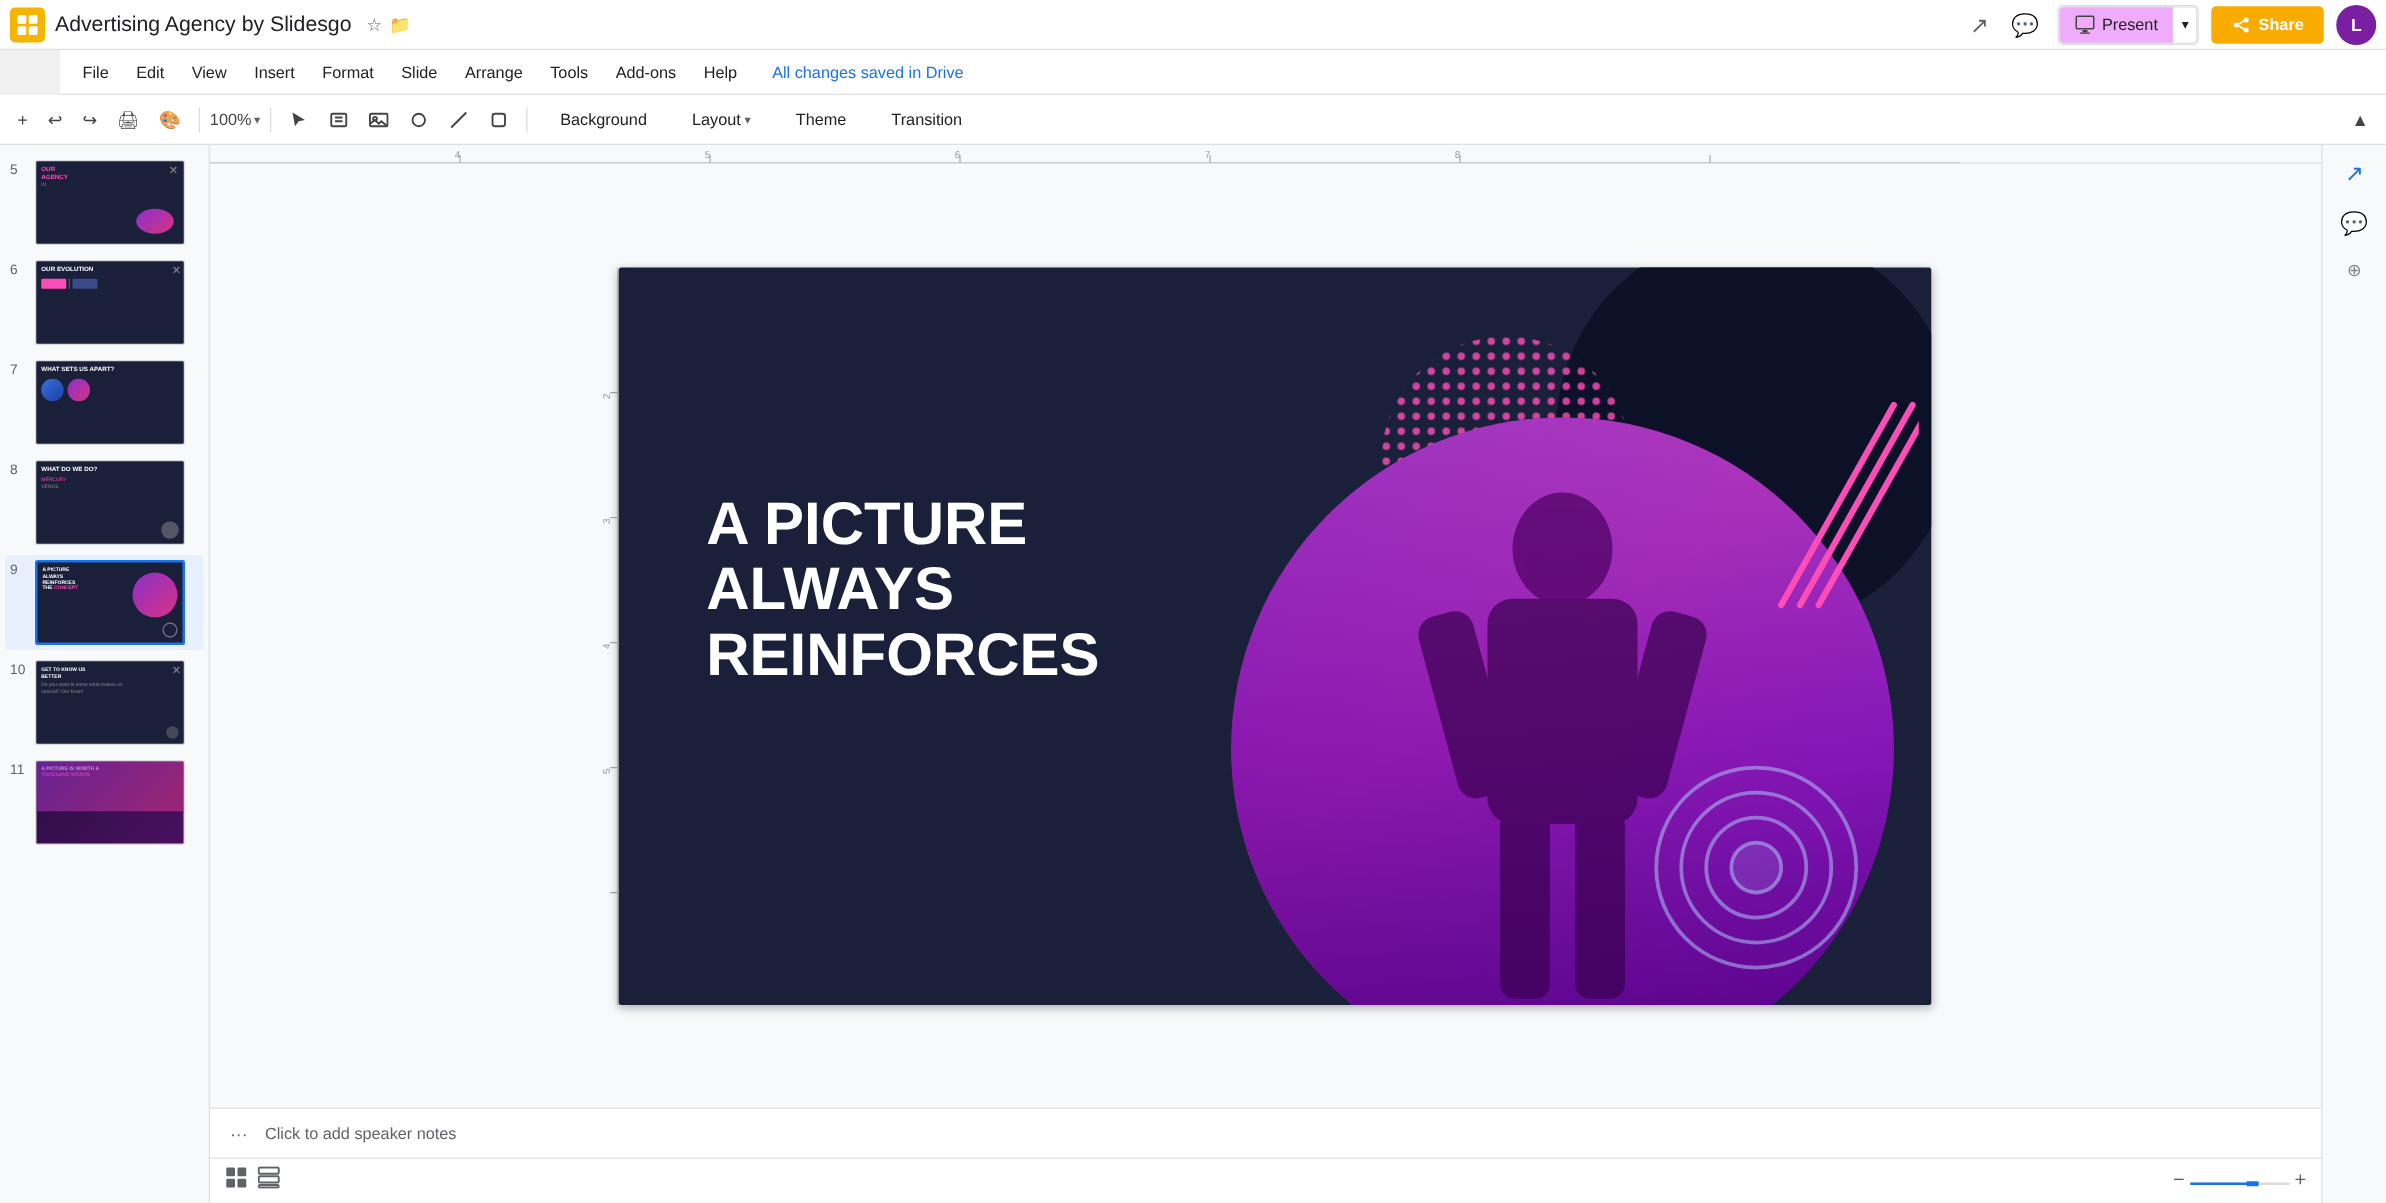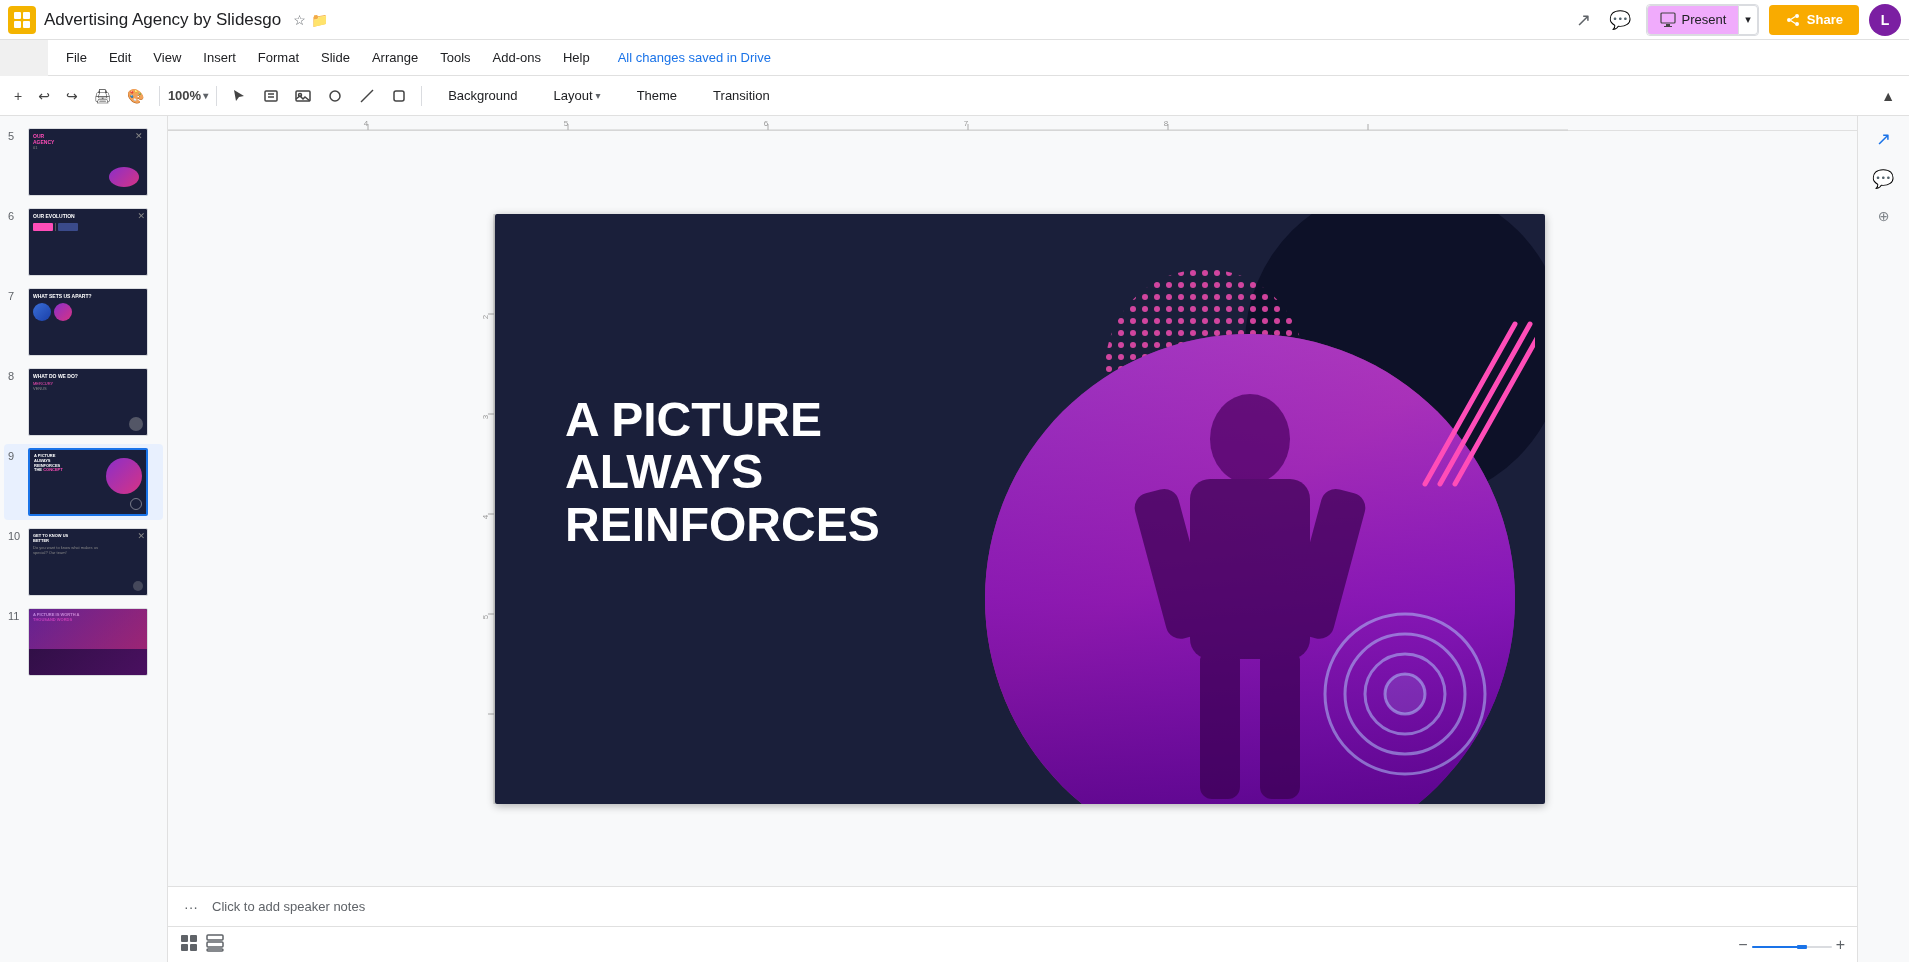"100%" .zoom-indicator { font-weight: bold -> none }
